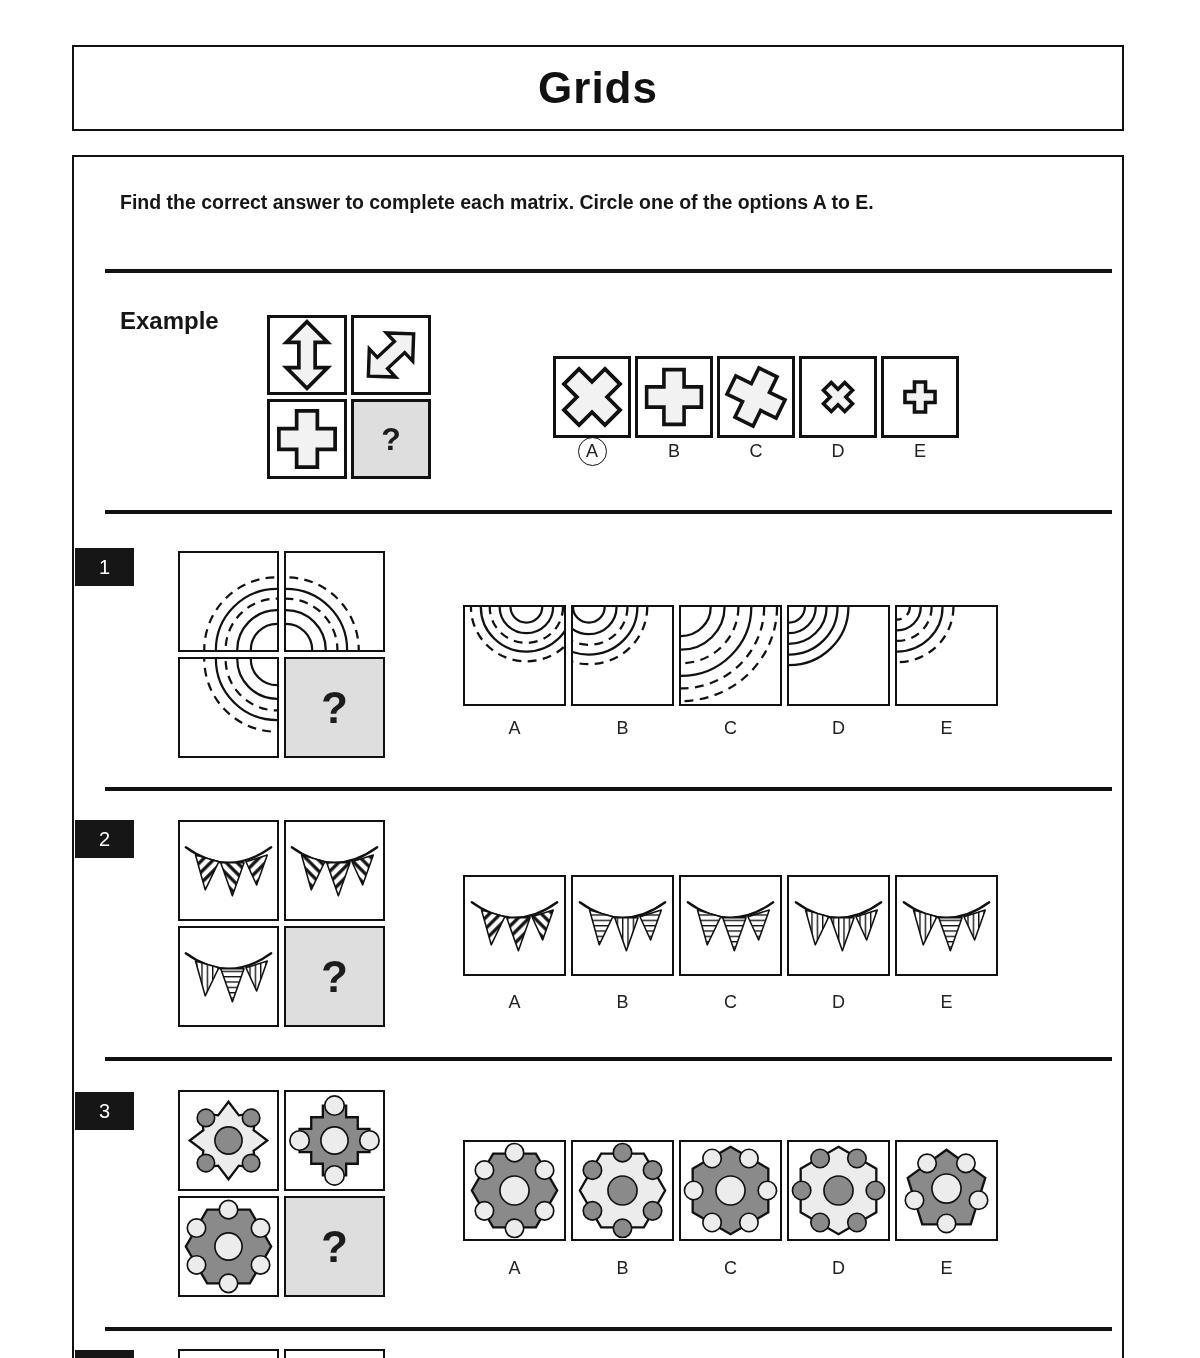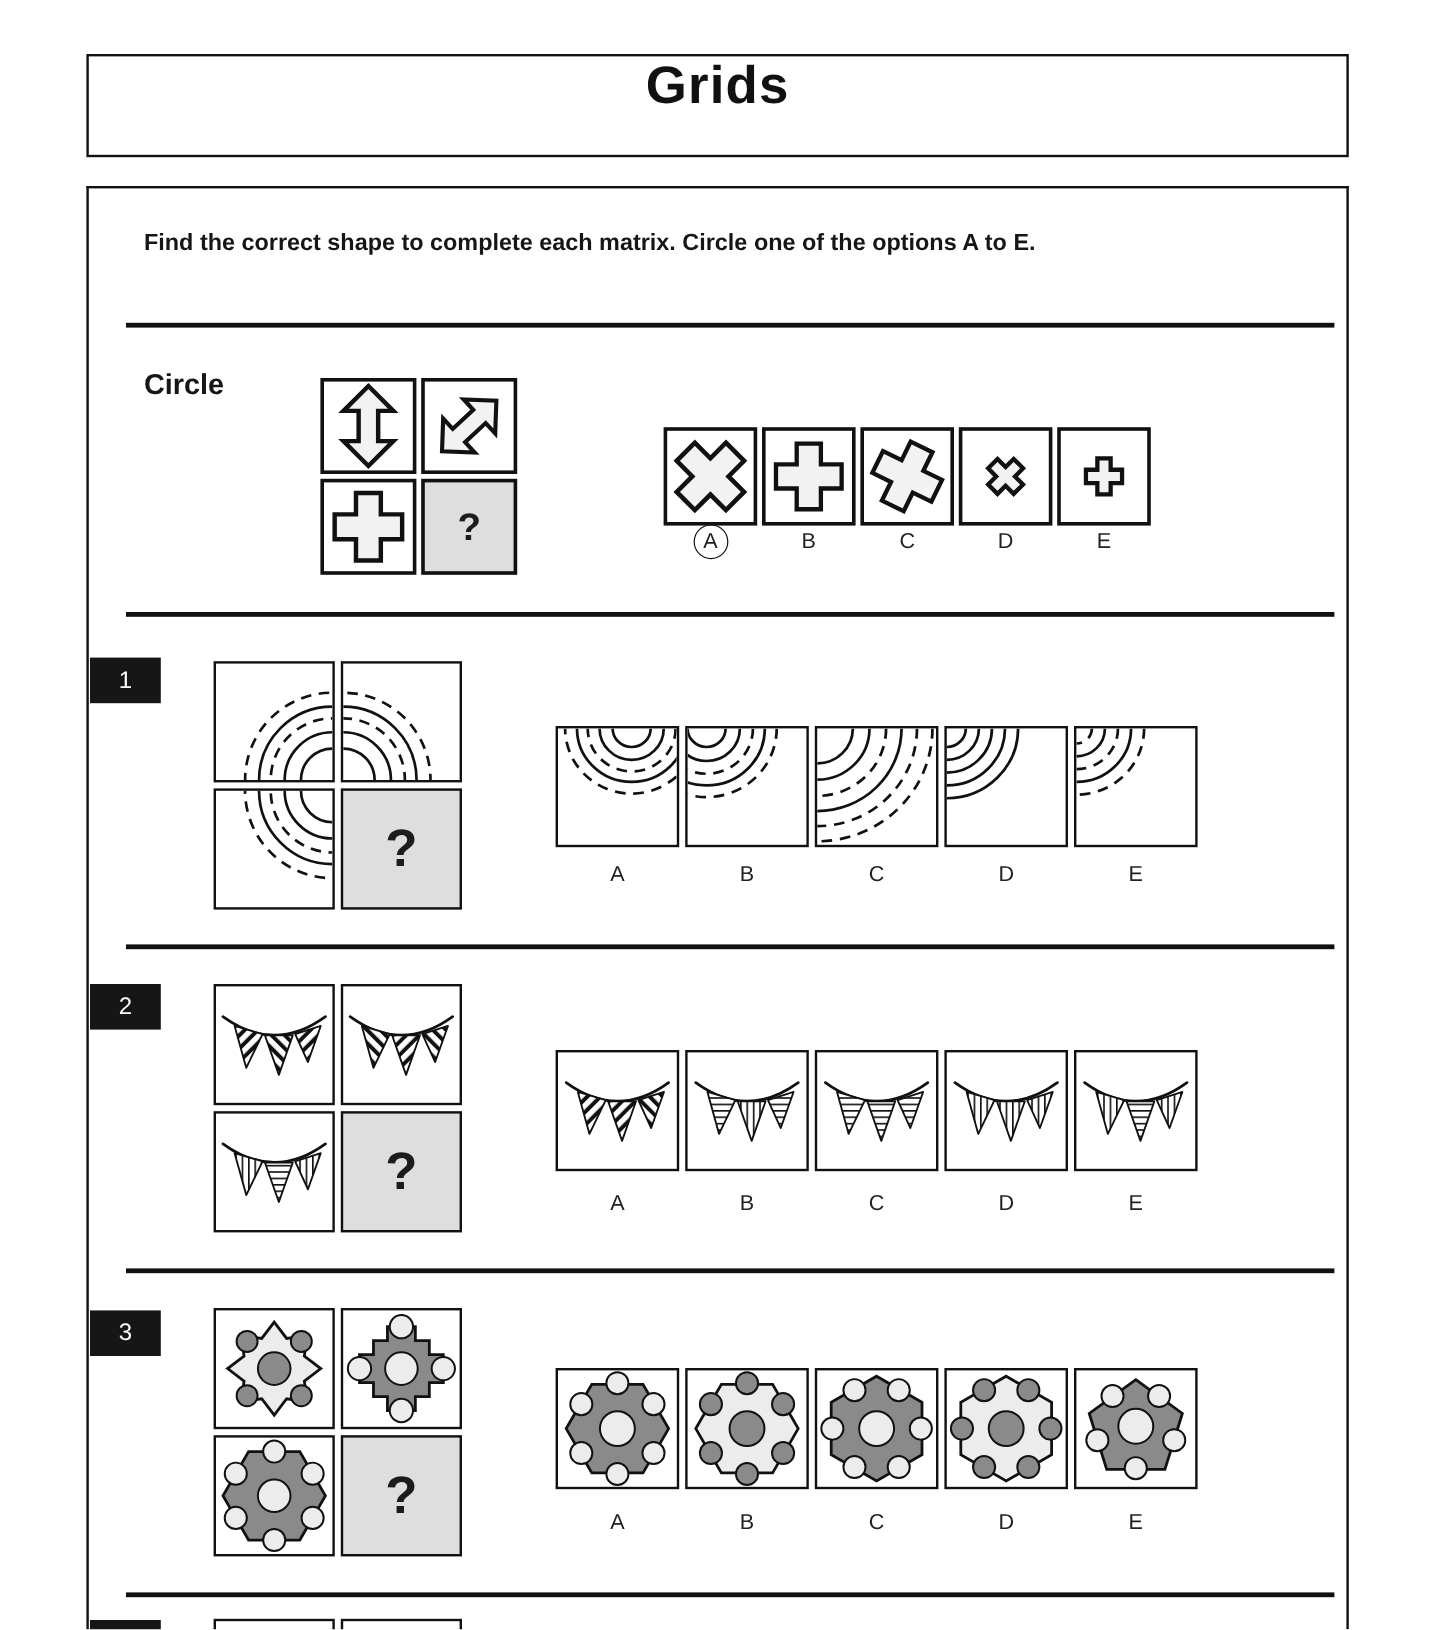"Grids" .title-box { align-items: flex-start -> center }
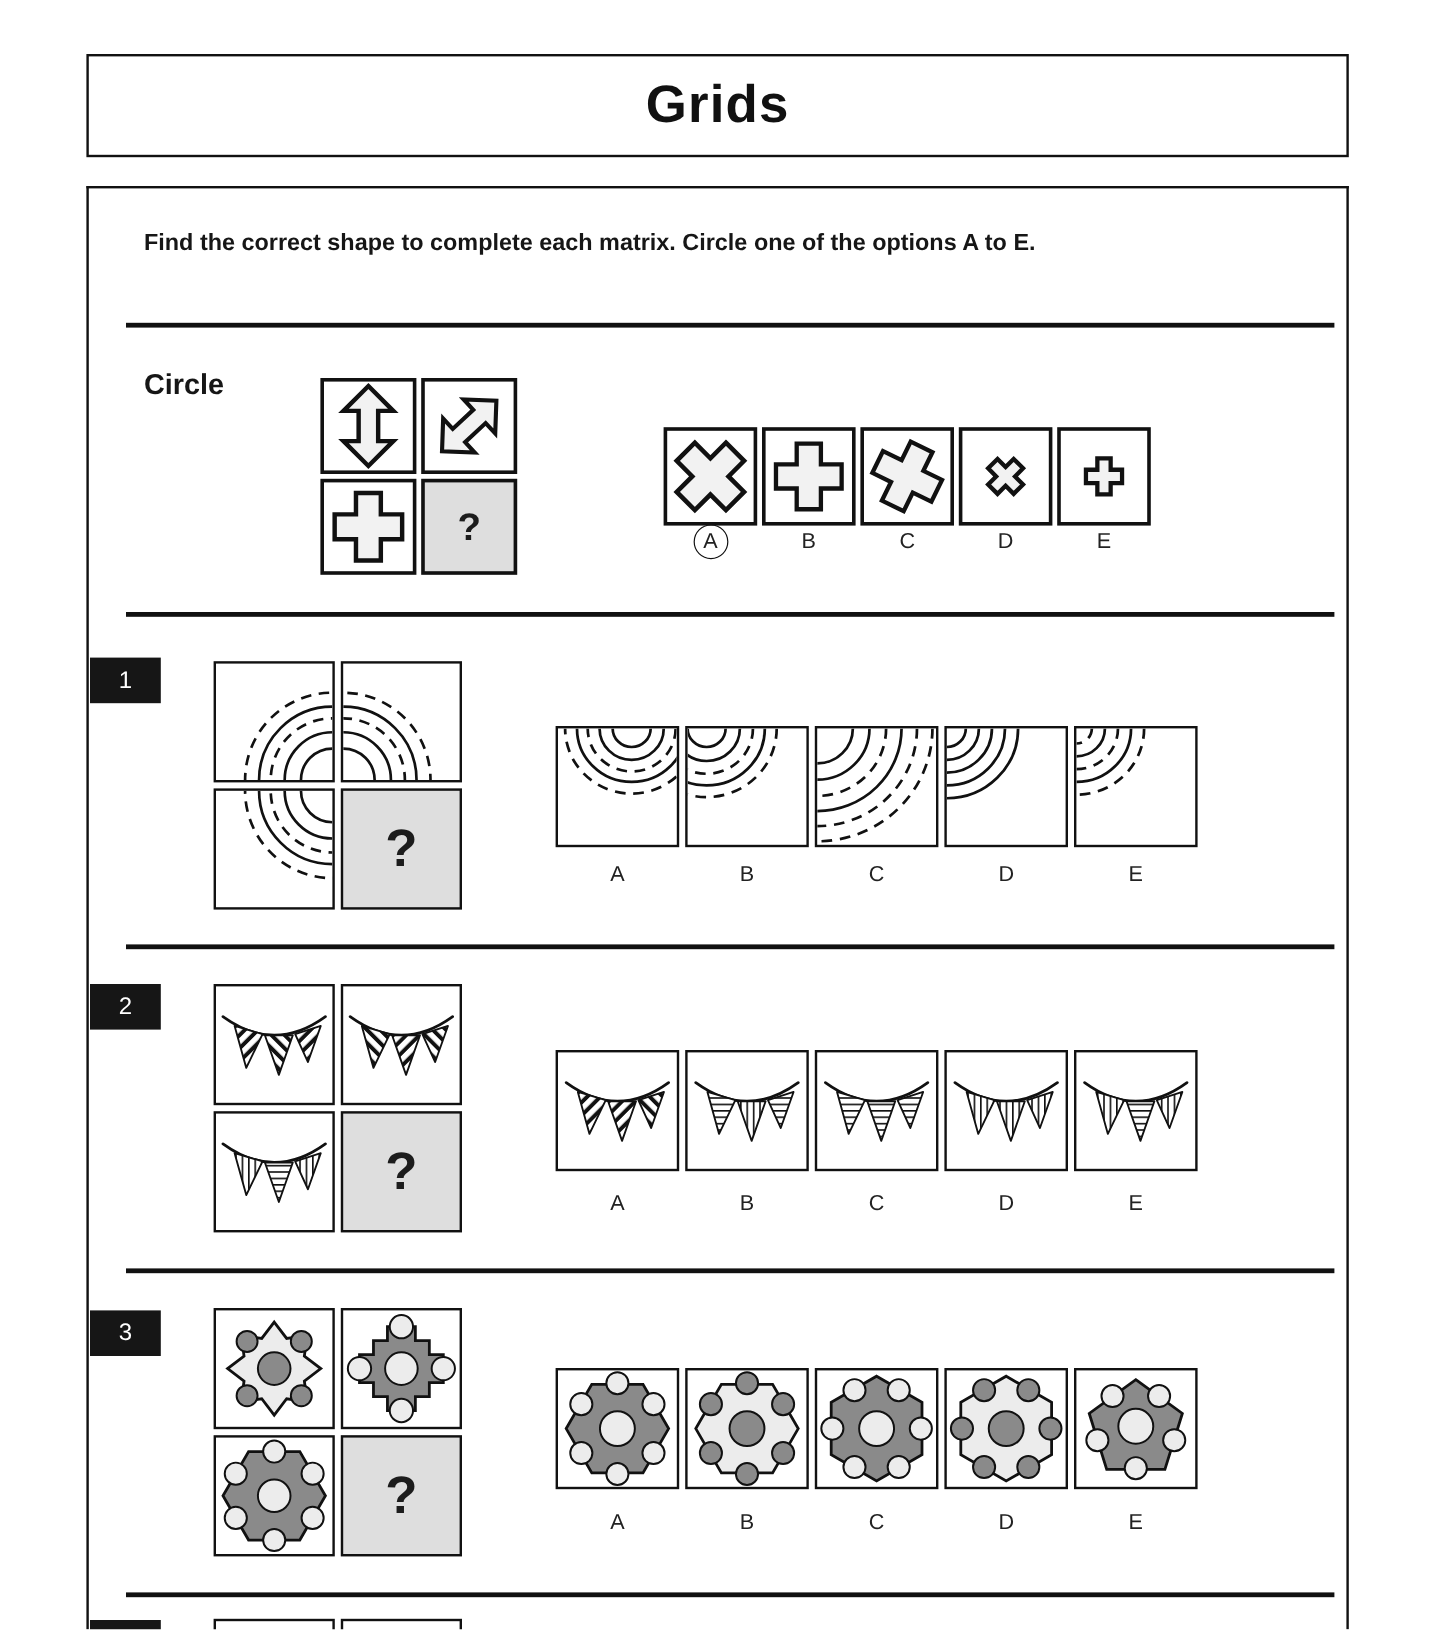"Find the correct shape to" div { text: shape -> answer }
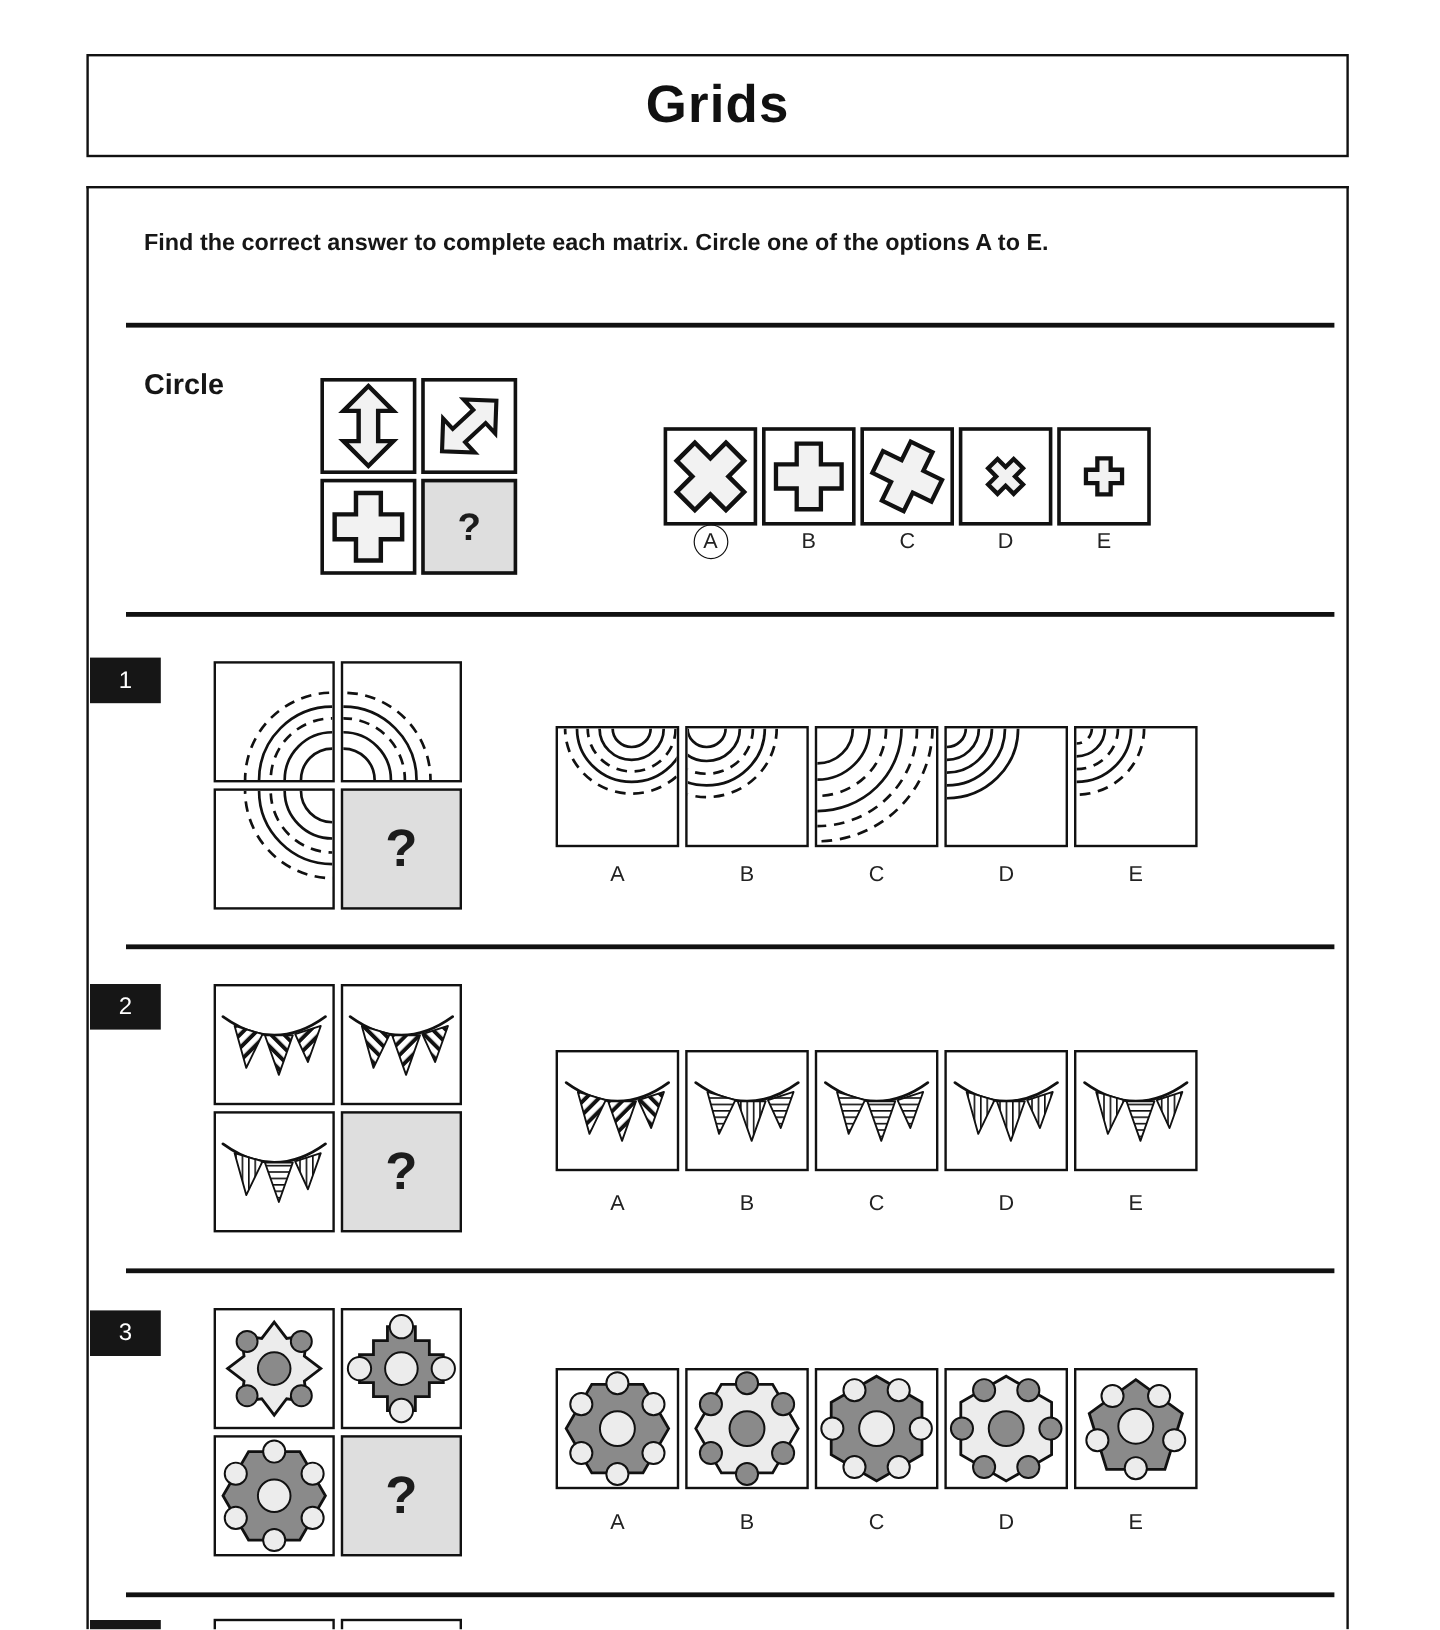"Circle" div.section-label { text: Circle -> Example }
